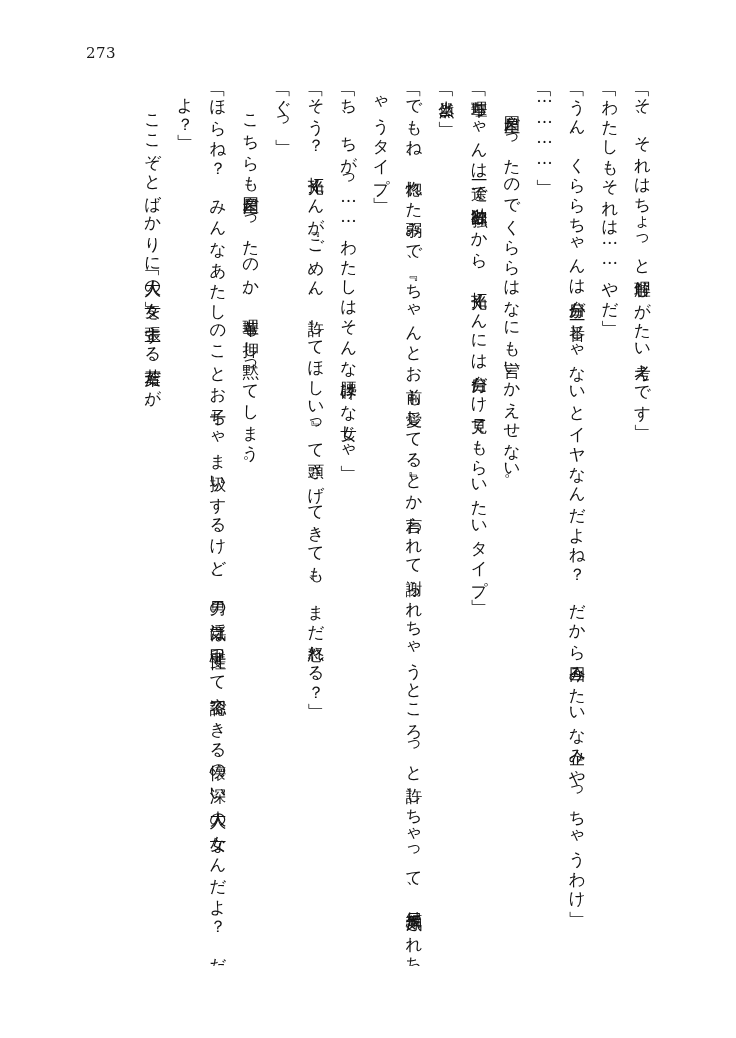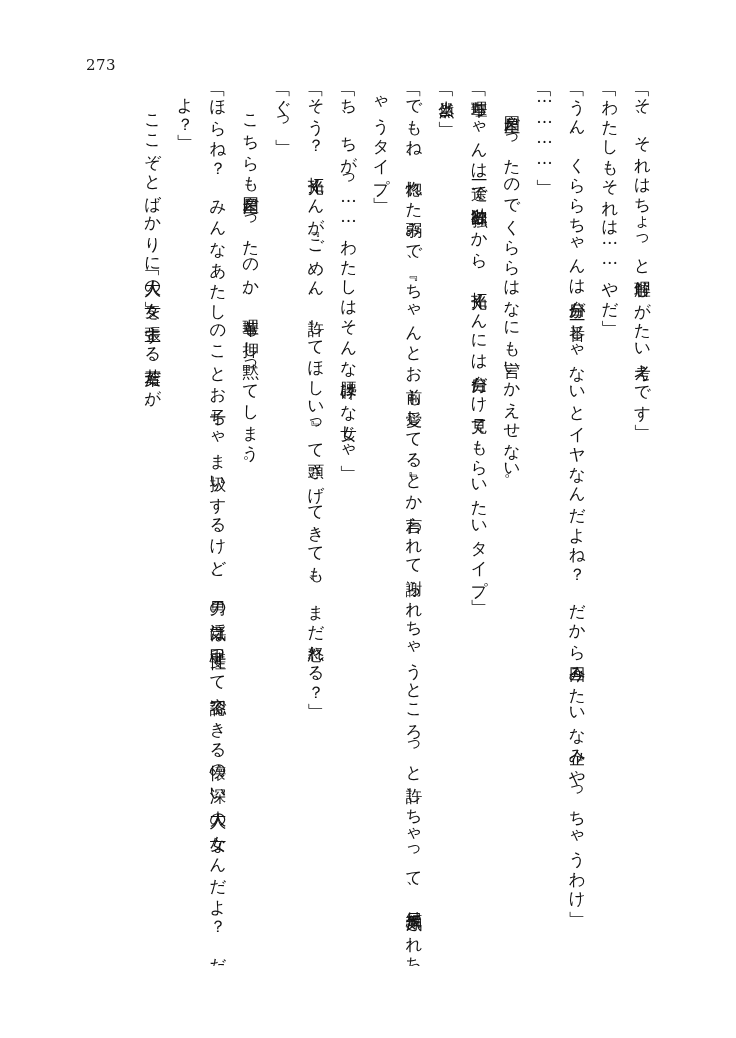"273" .page-number { top: 56px -> 44px }
